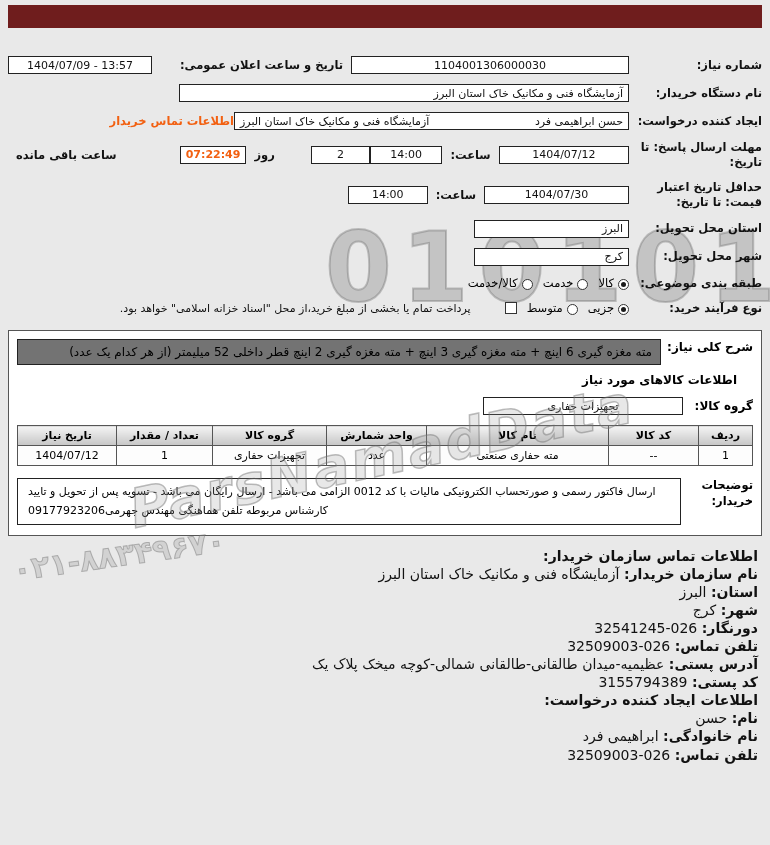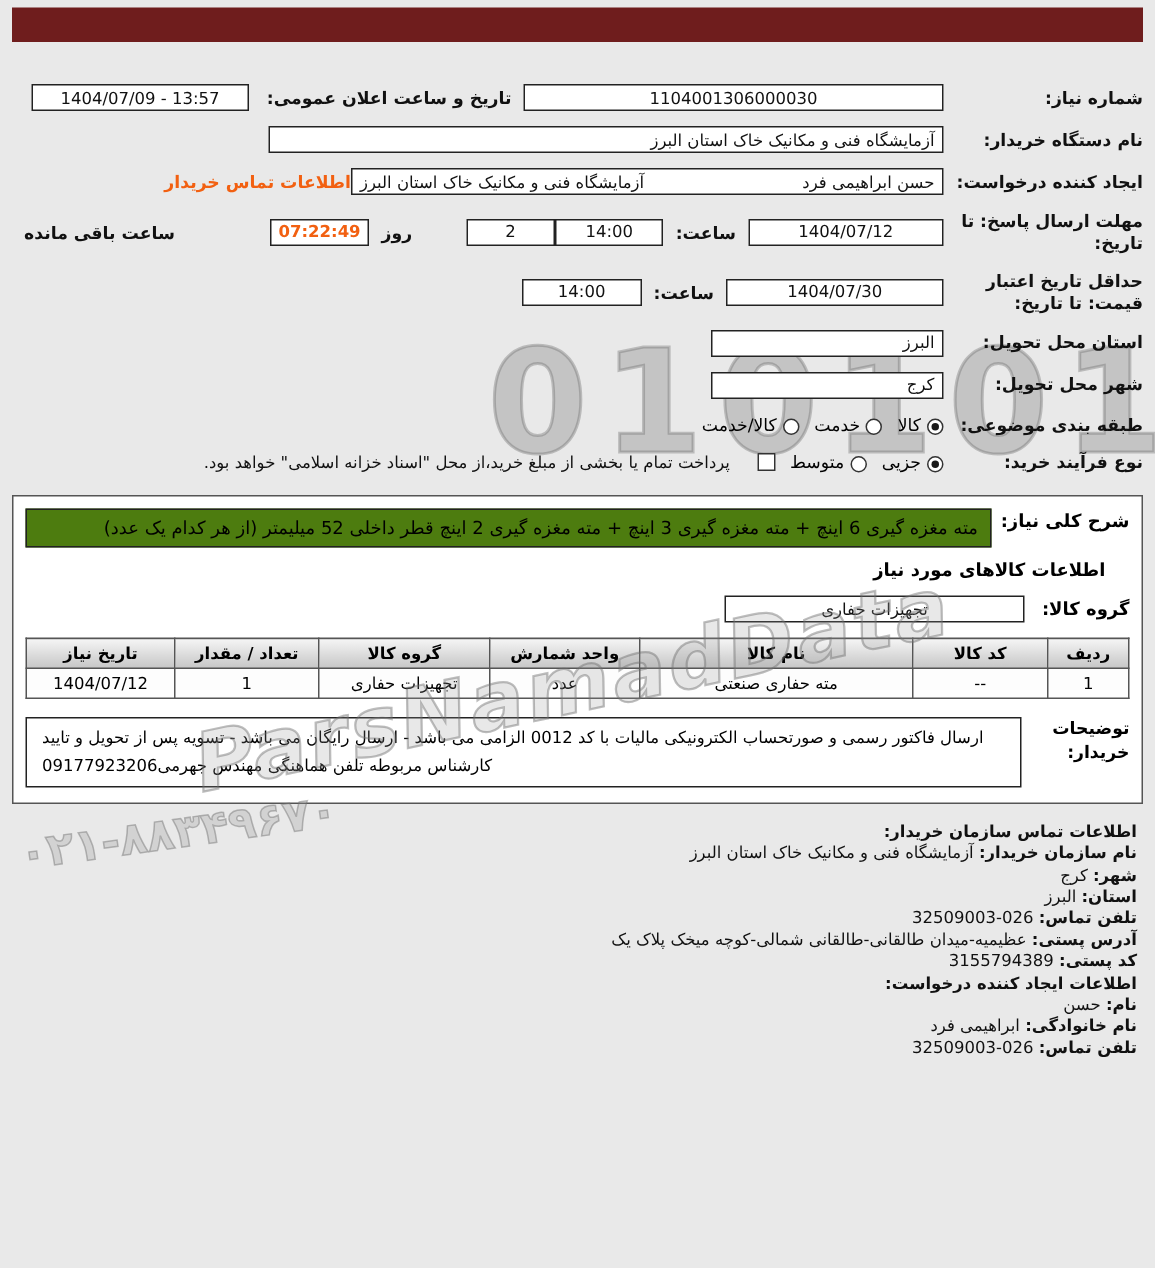"تاریخ و ساعت اعلان عمومی:" .gap12 { margin-left: 12px -> 28px }
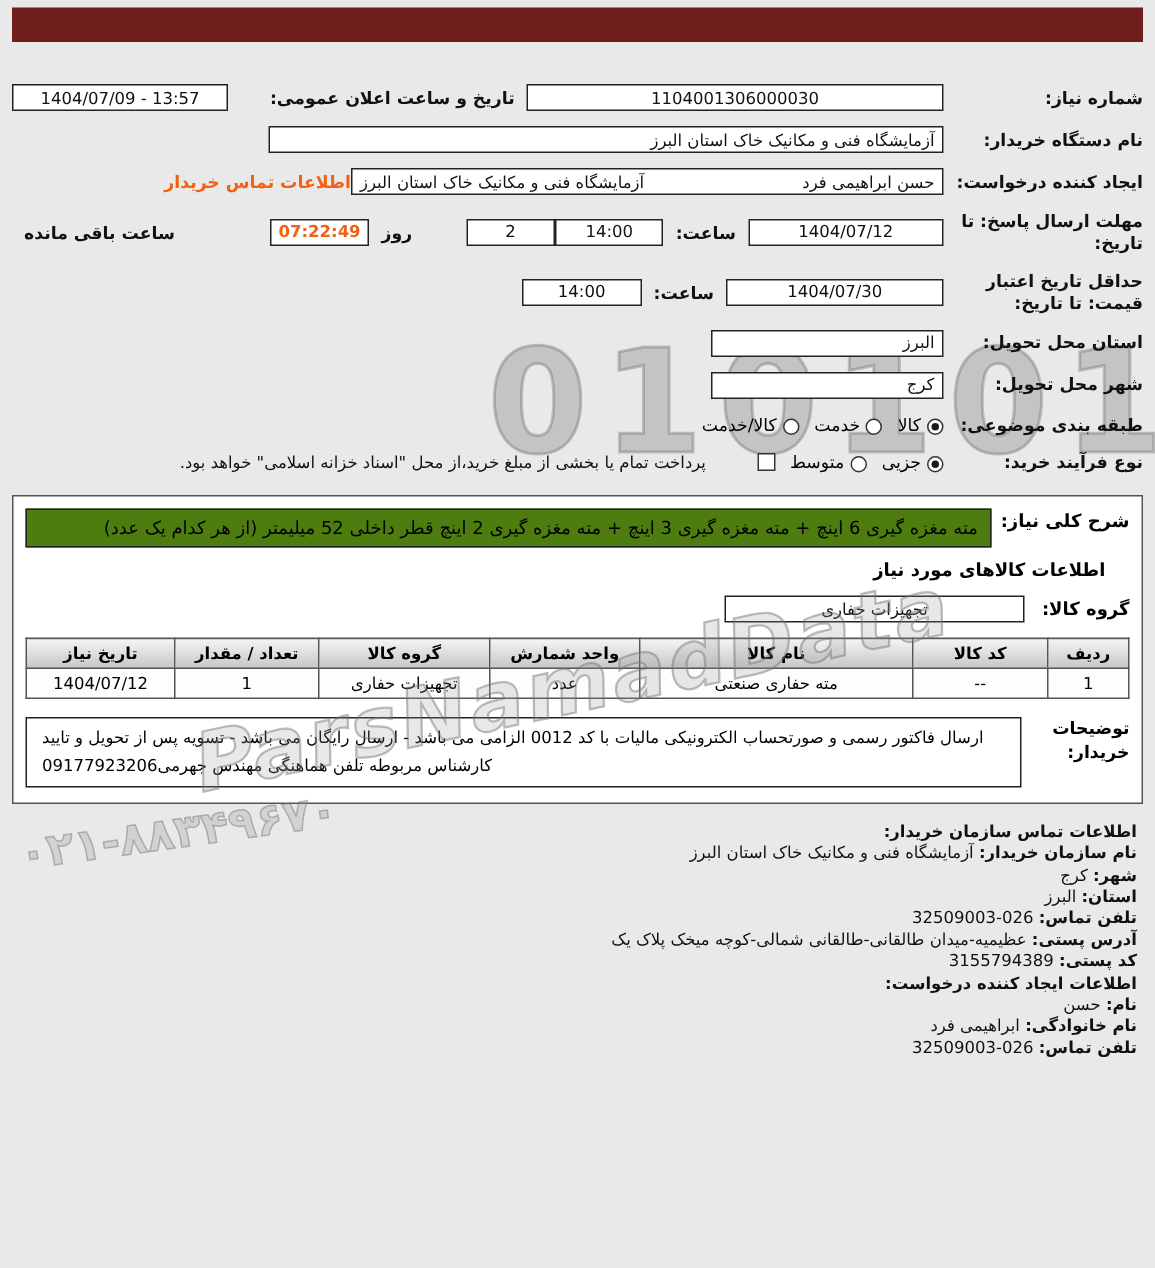"مته مغزه گیری 6 اینچ" .descbox { background: #4d7c0f -> #737373 }
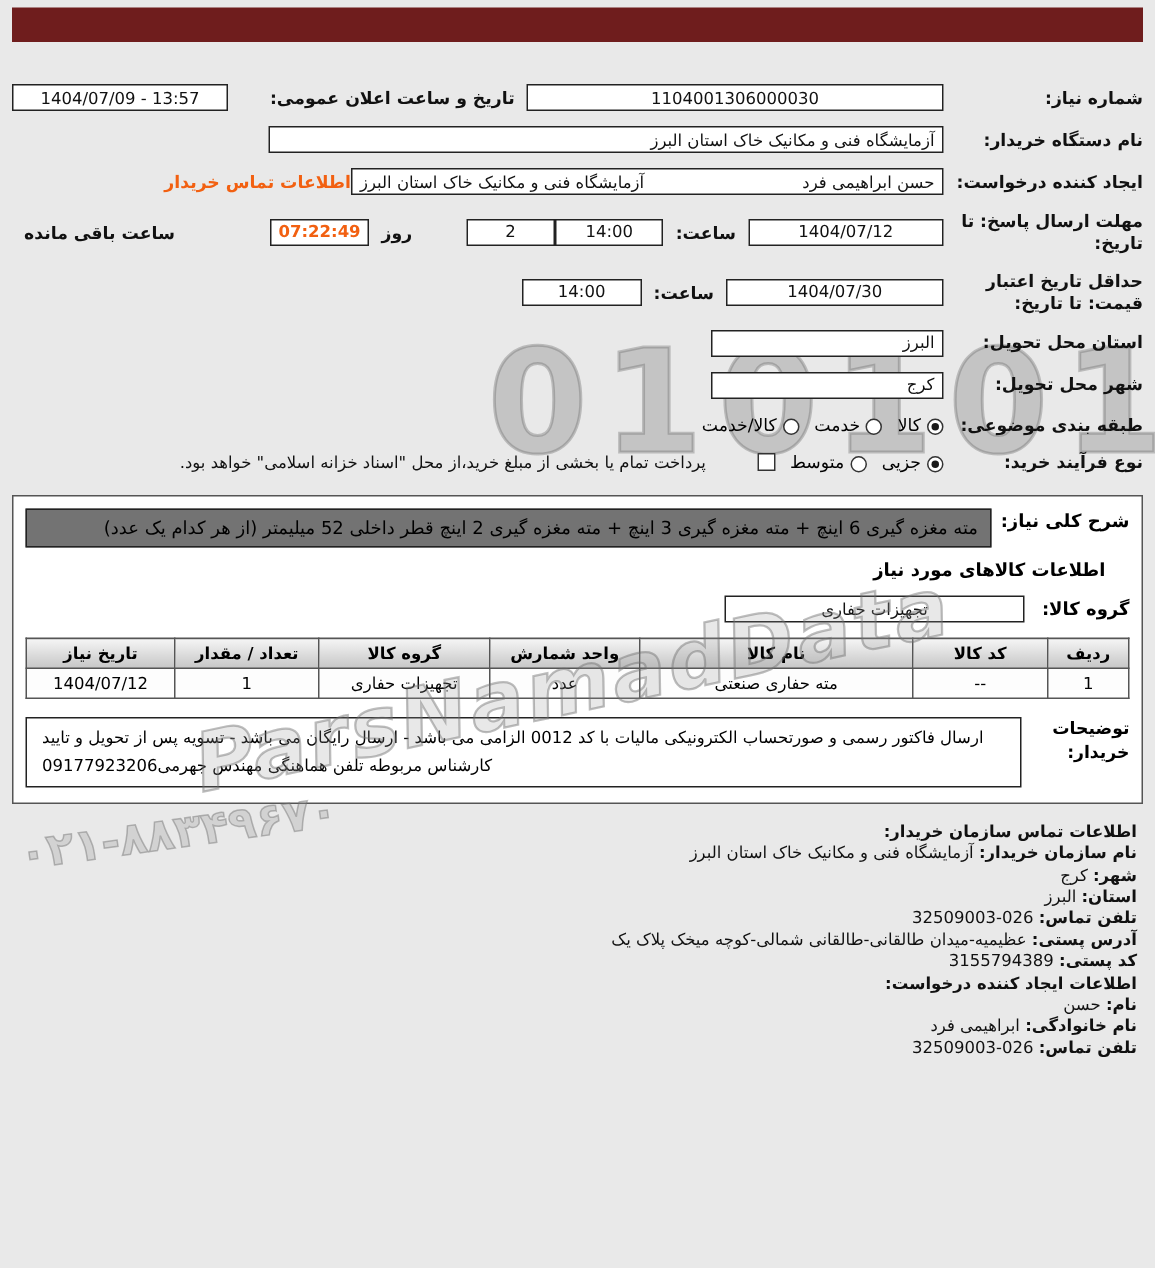"اطلاعات تماس سازمان خریدار:" .contact { font-size: 11px -> 14px }
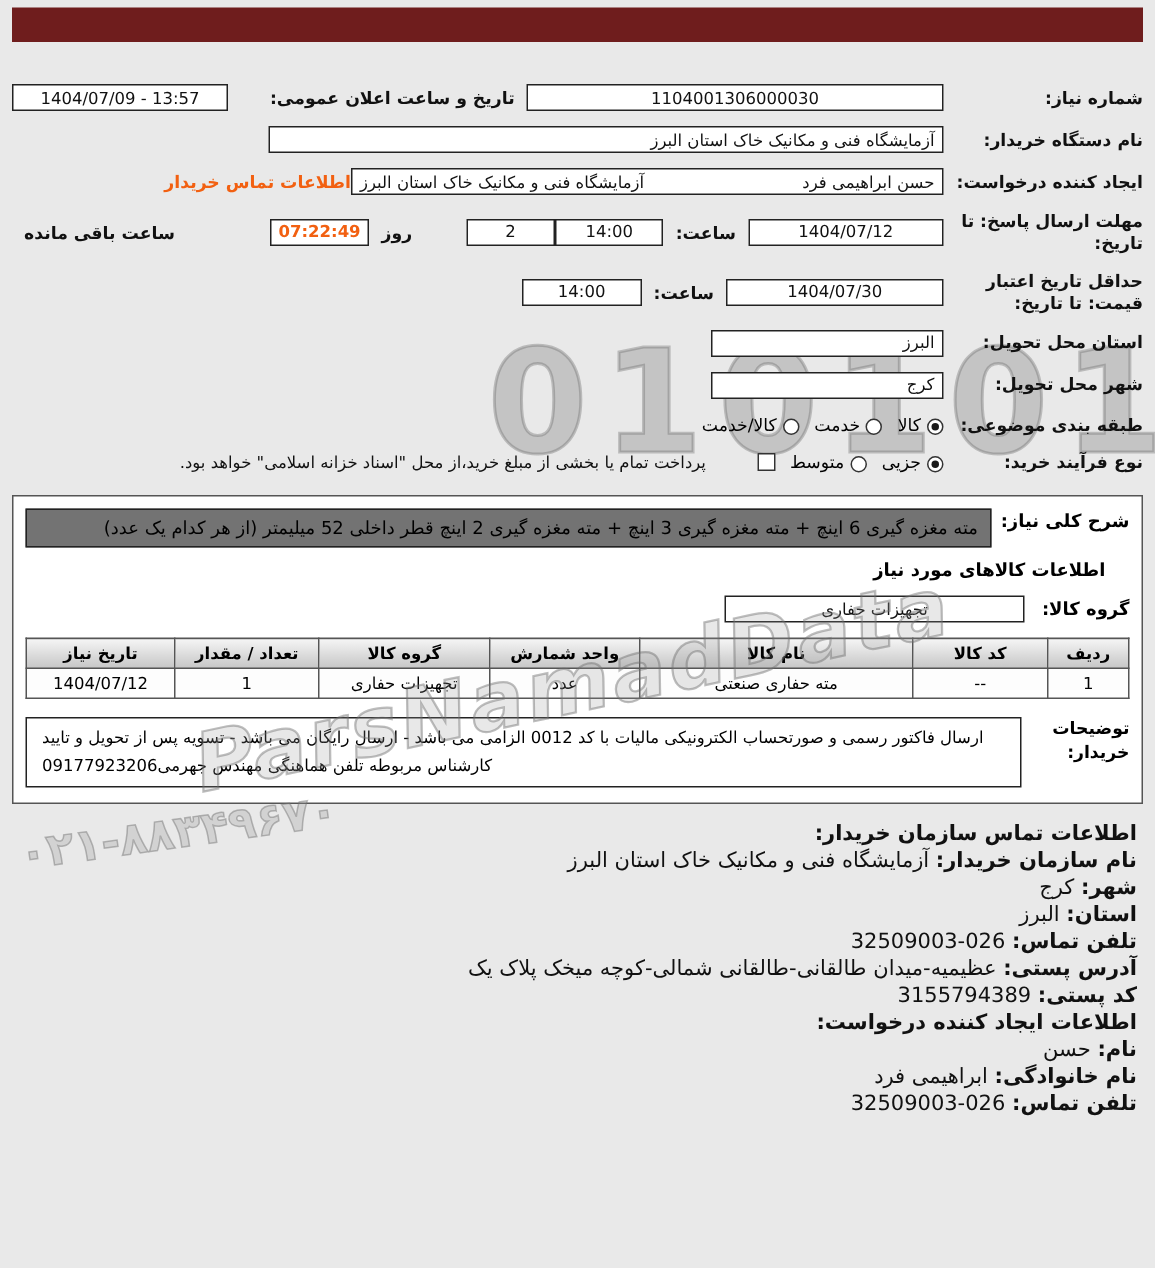"شهر: کرج" div.cline { order: before "استان: البرز" -> after "استان: البرز" }
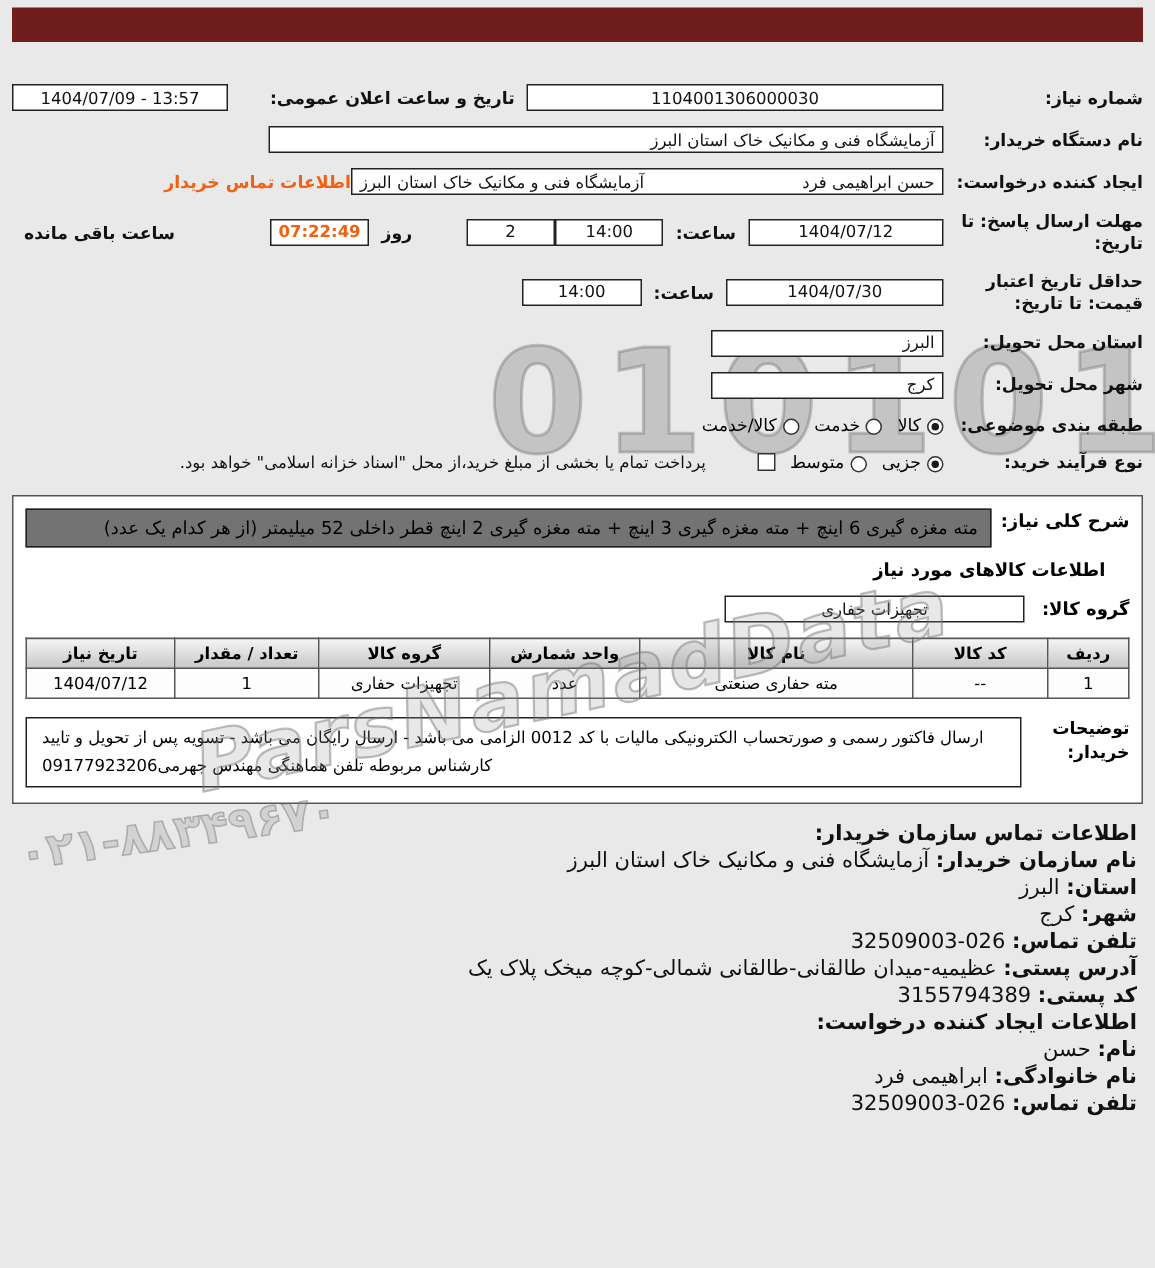"دورنگار: 026-32541245" div.cline { html: none -> <div><span>دورنگار:</span> <span>026-32541245</span></div> }
